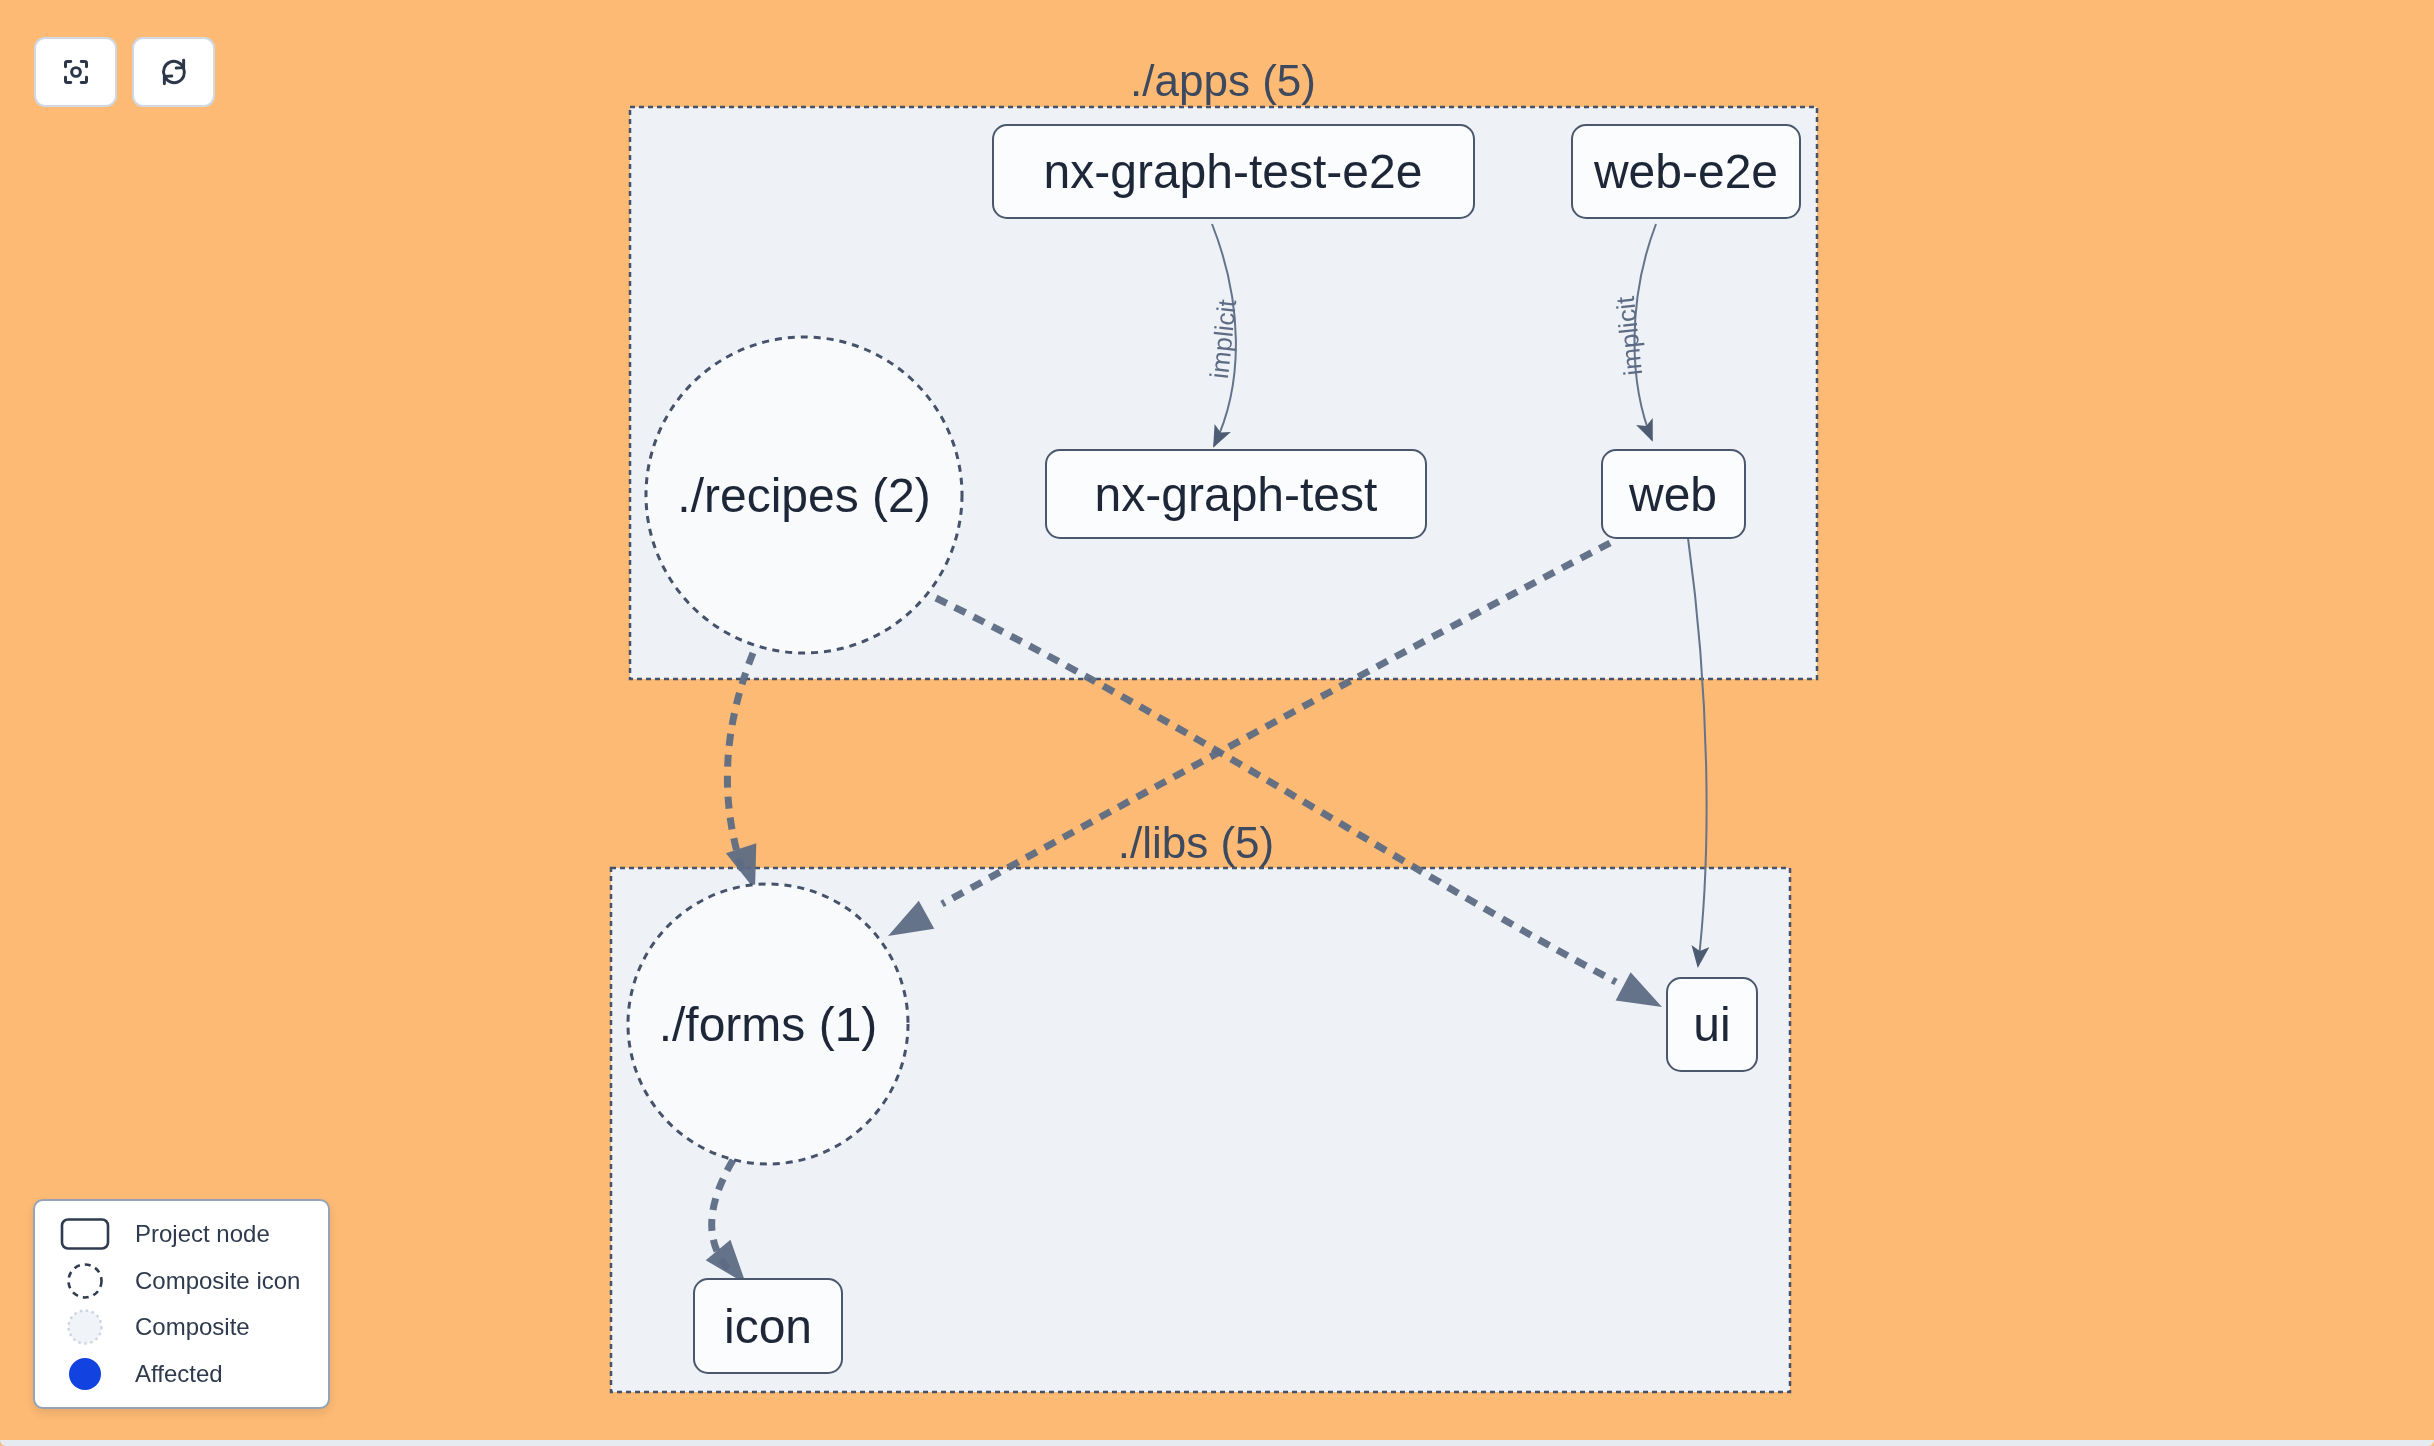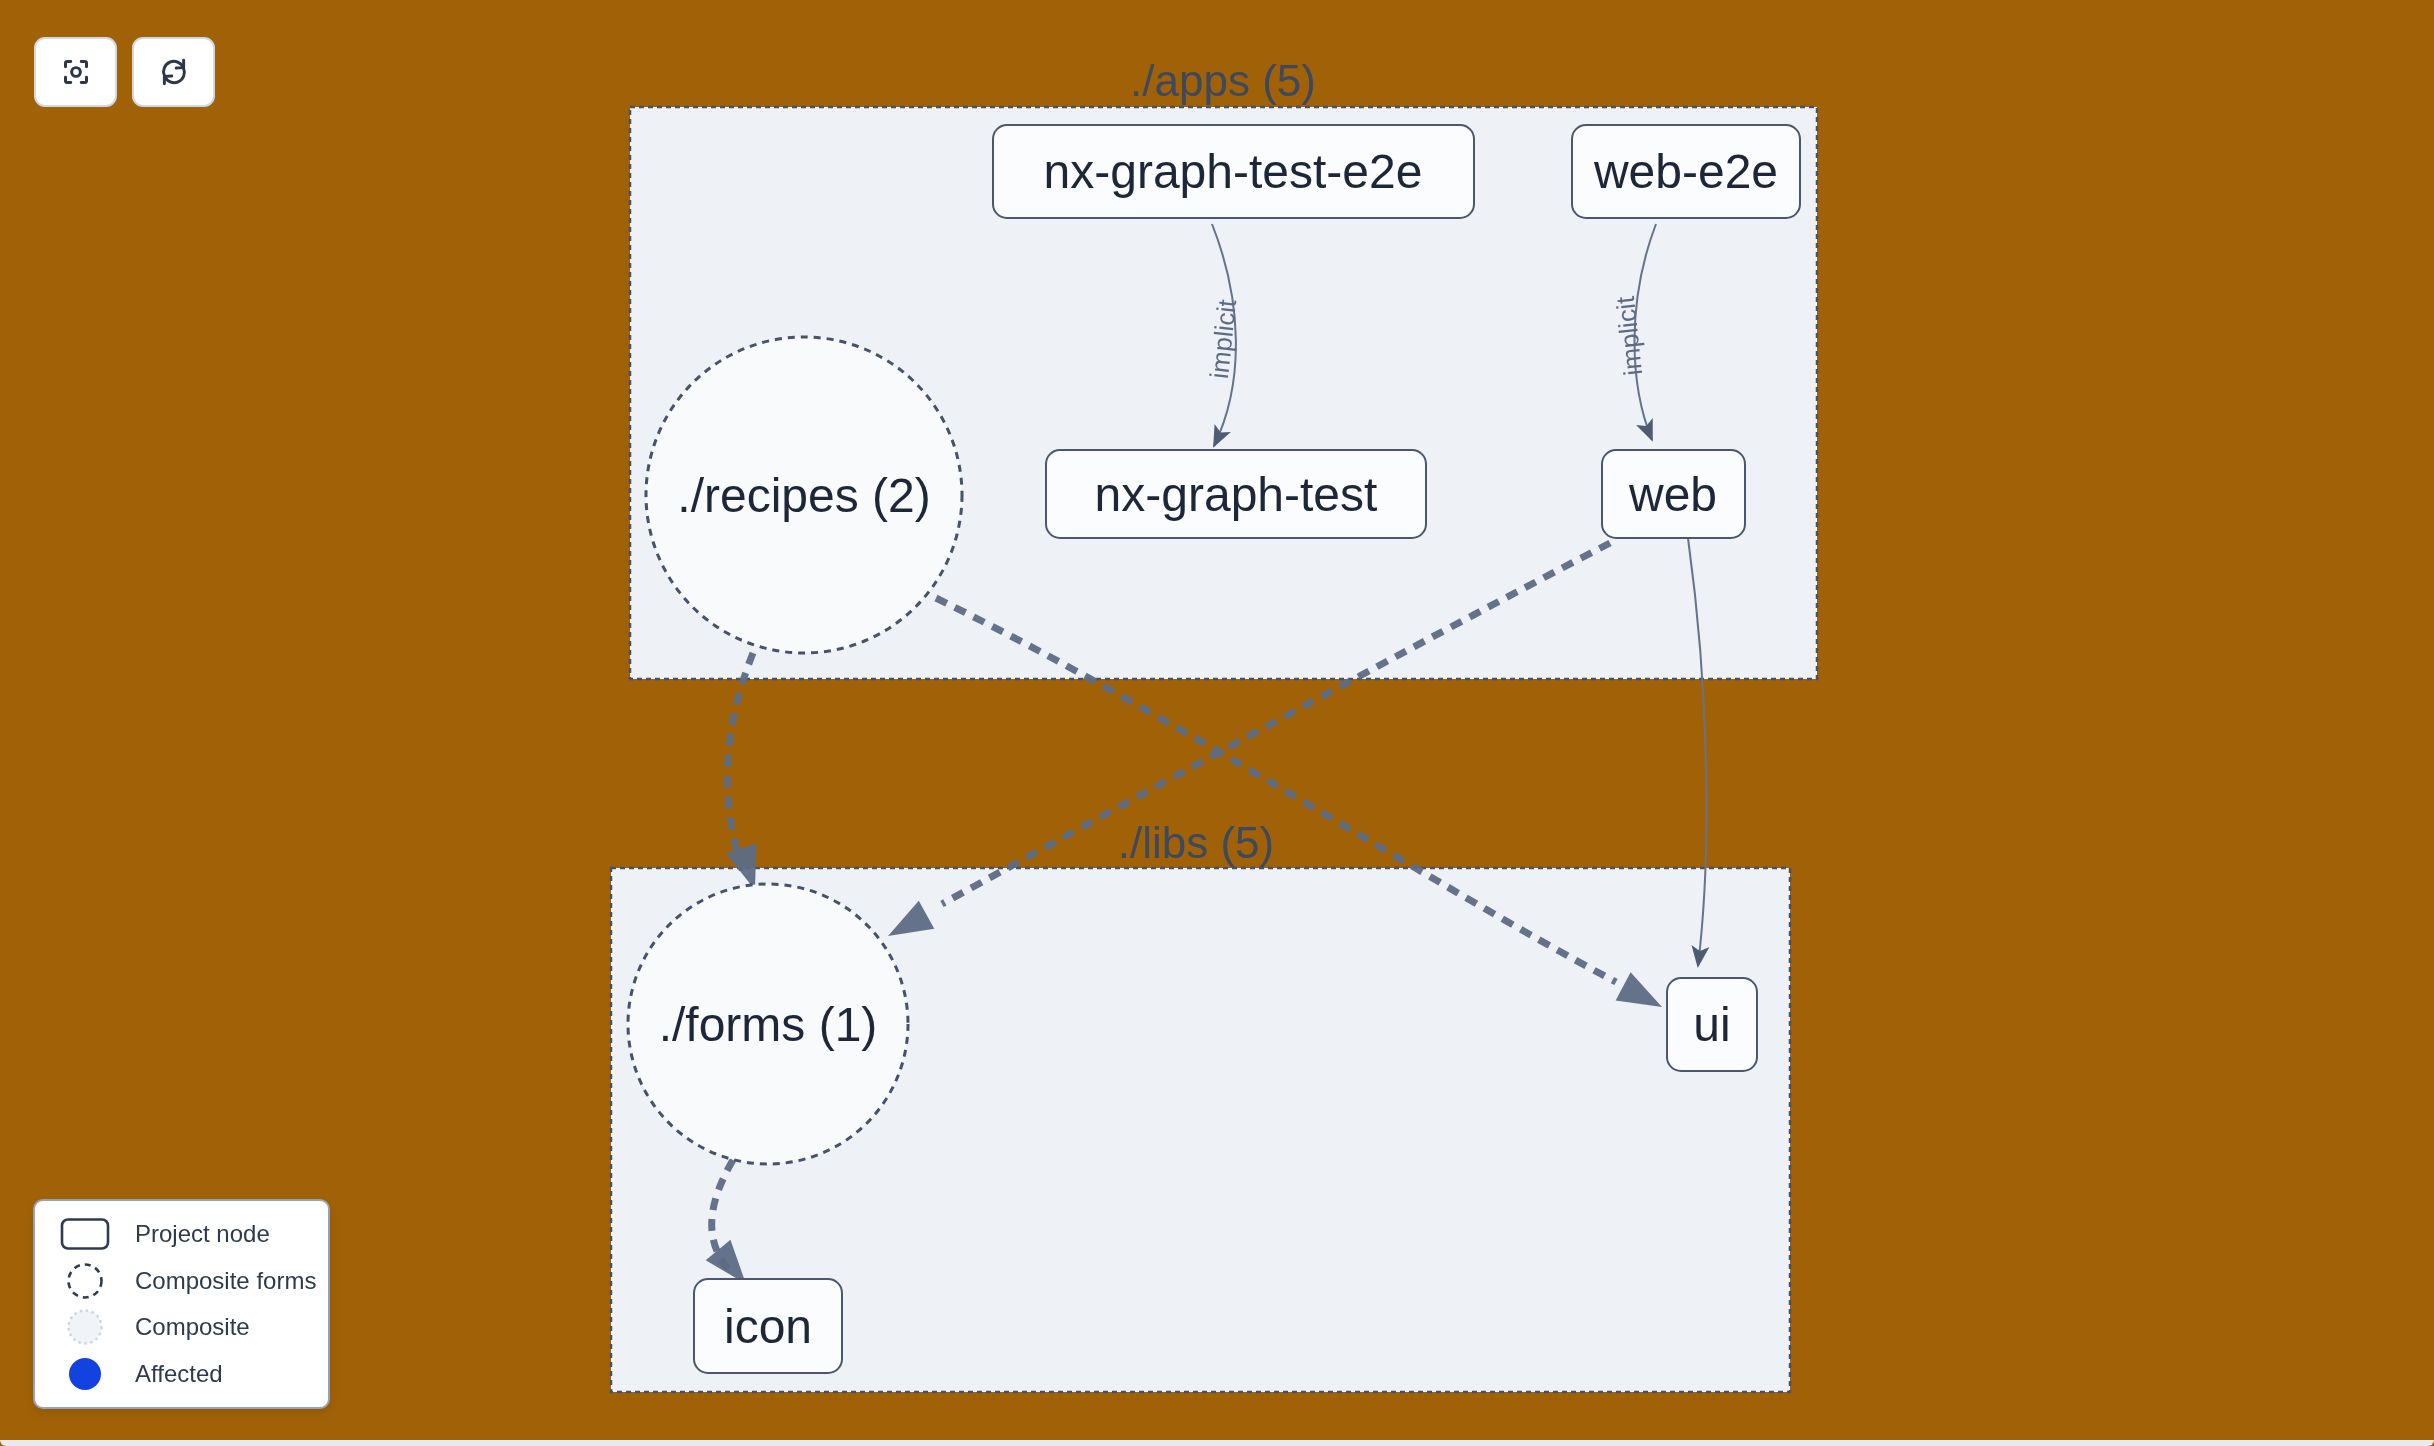"./apps (5)" .canvas { background: #a16207 -> #fdba74 }
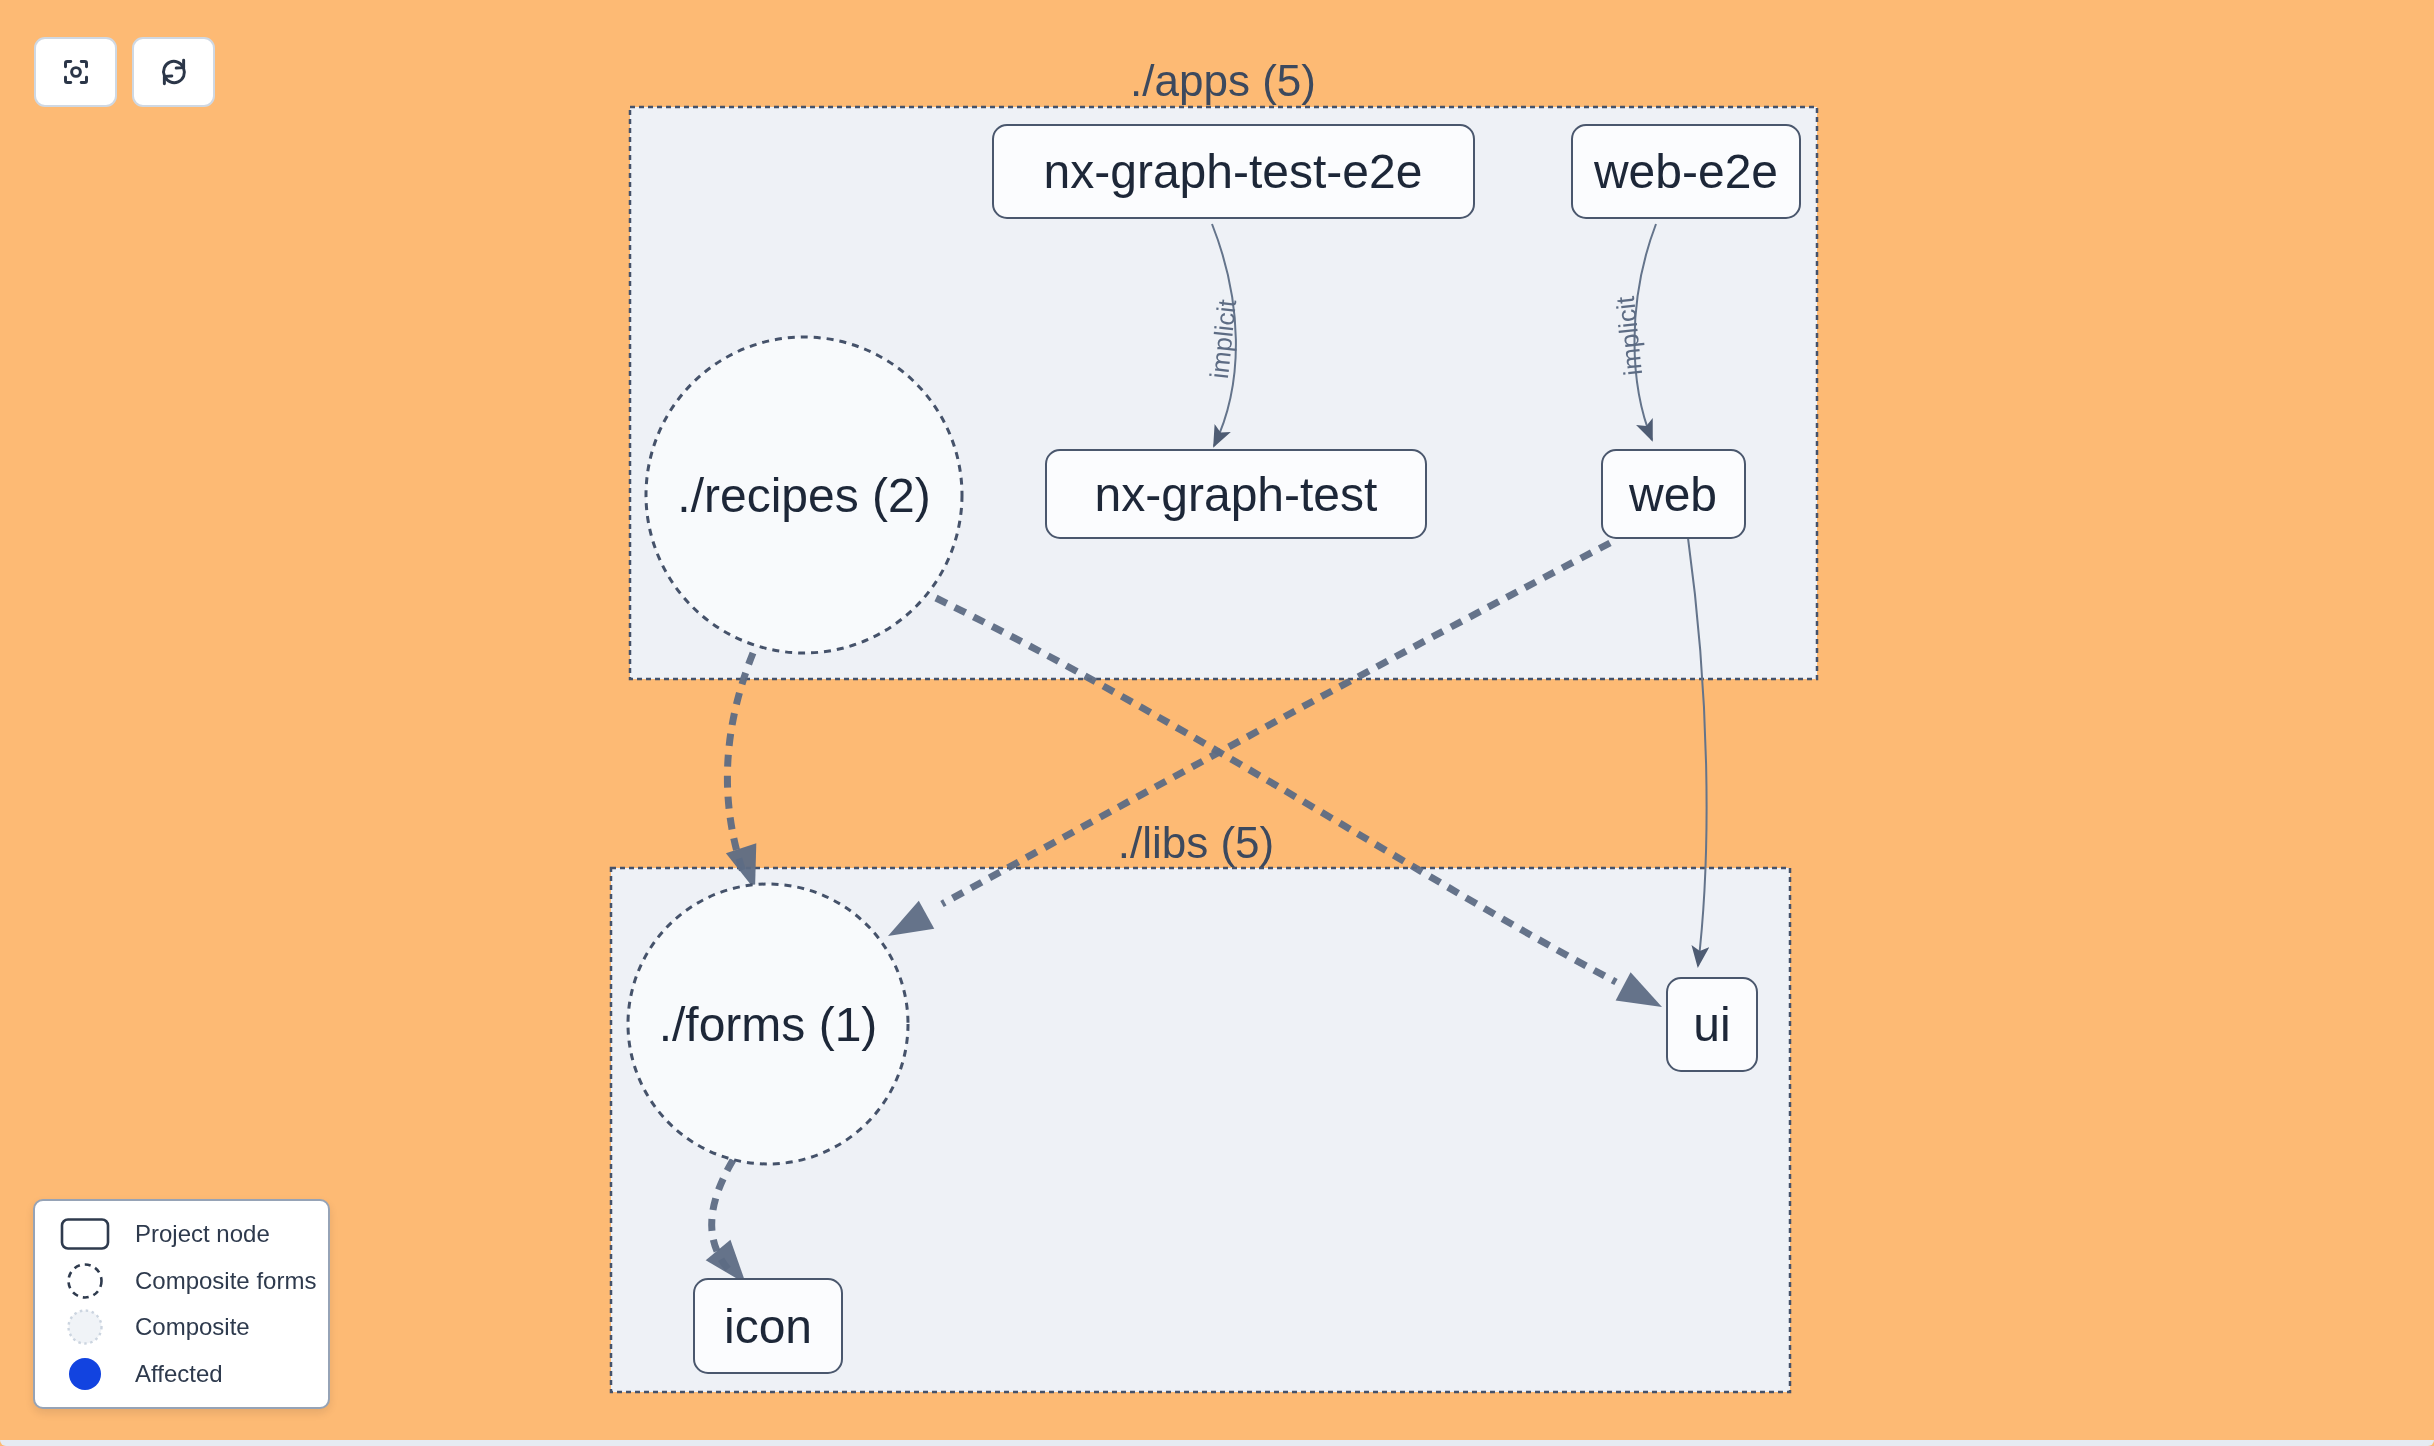"Composite forms" span.legend-label { text: forms -> icon }
